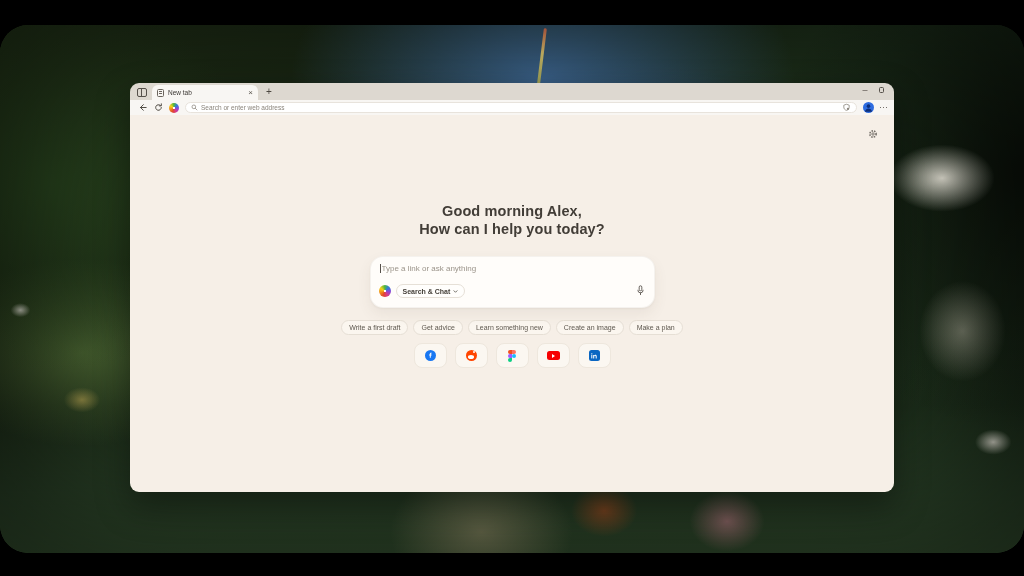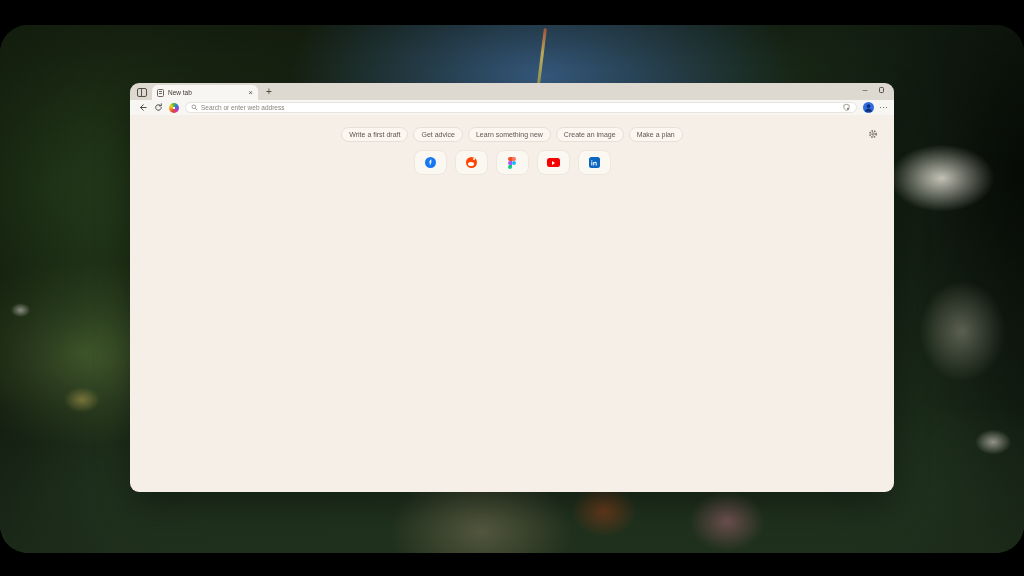"Good morning Alex," div.greeting { html: none -> <div> <div>Good morning Alex,</div> <div>How can I help you today?</div> </div> }
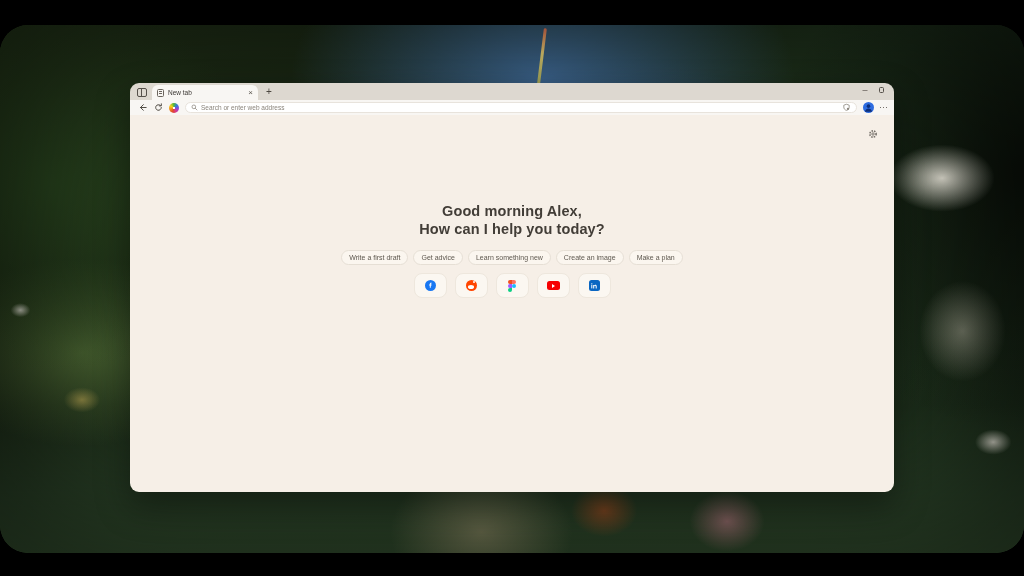"Type a link or ask" div.card { html: none -> <div> <div> <span></span> <input> </div> <div> <span></span> <span> <span>Search &amp; Chat</span> <svg> <path></path> </svg> </span> <span> <svg> <rect></rect> <path></path> </svg> </span> </div> </div> }
